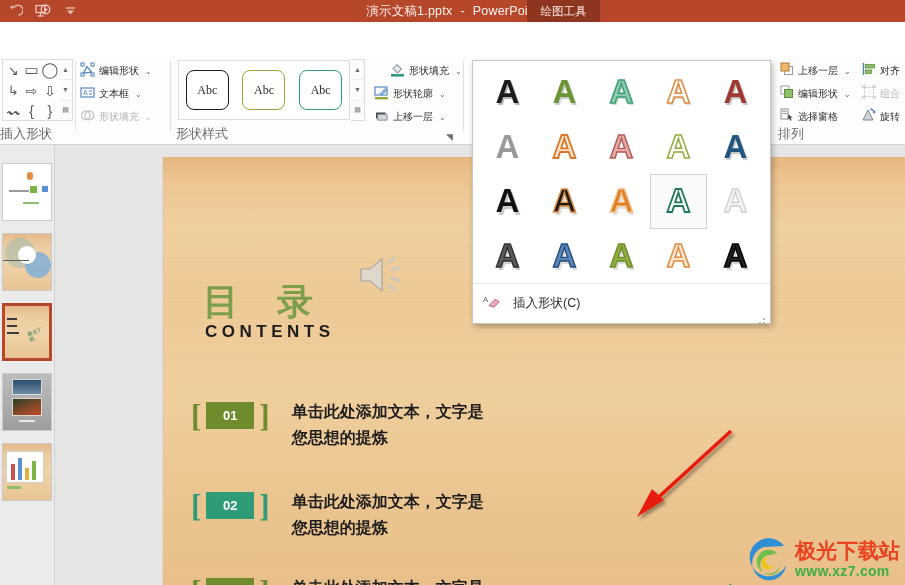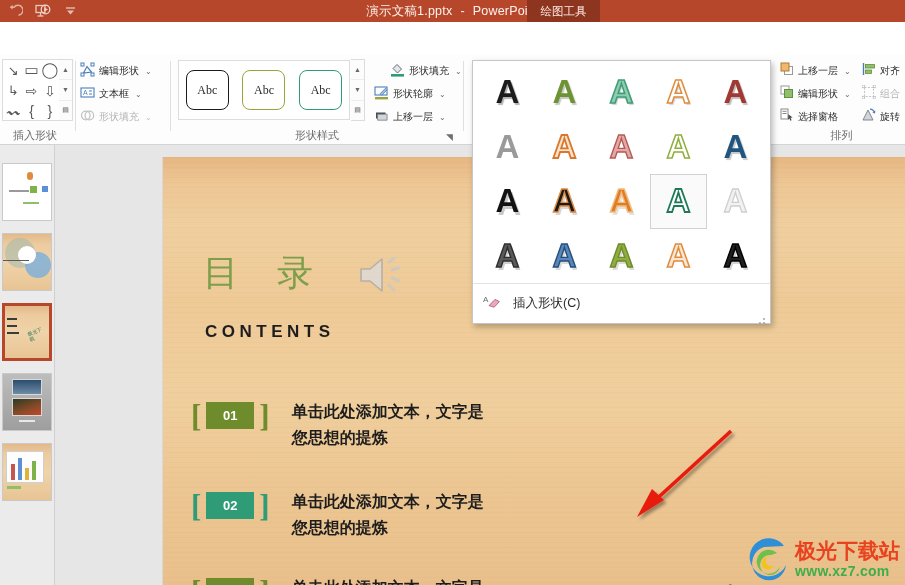"插入形状" .grp-label { font-size: 11px -> 13px; text-align: center -> left }
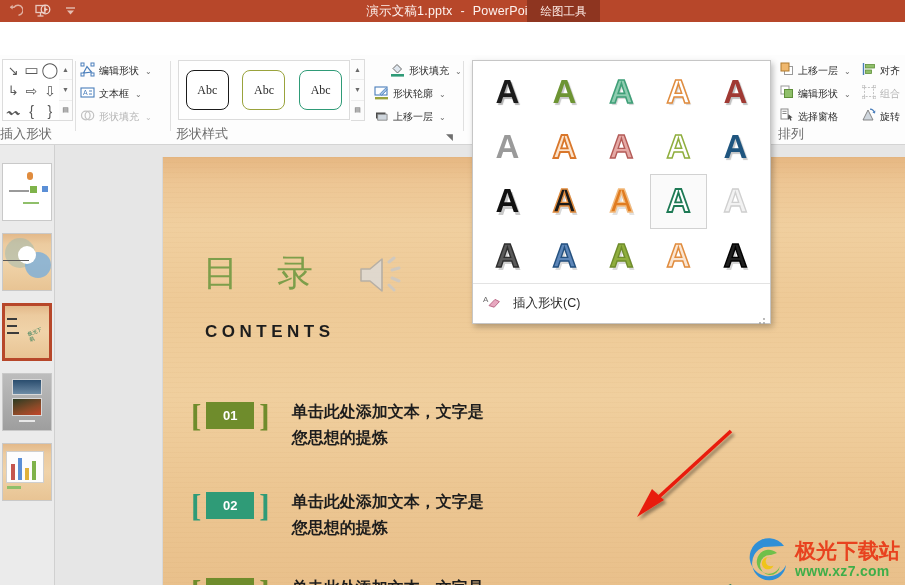"目 录" .slide-title { font-weight: normal -> bold; top: 92px -> 121px }
